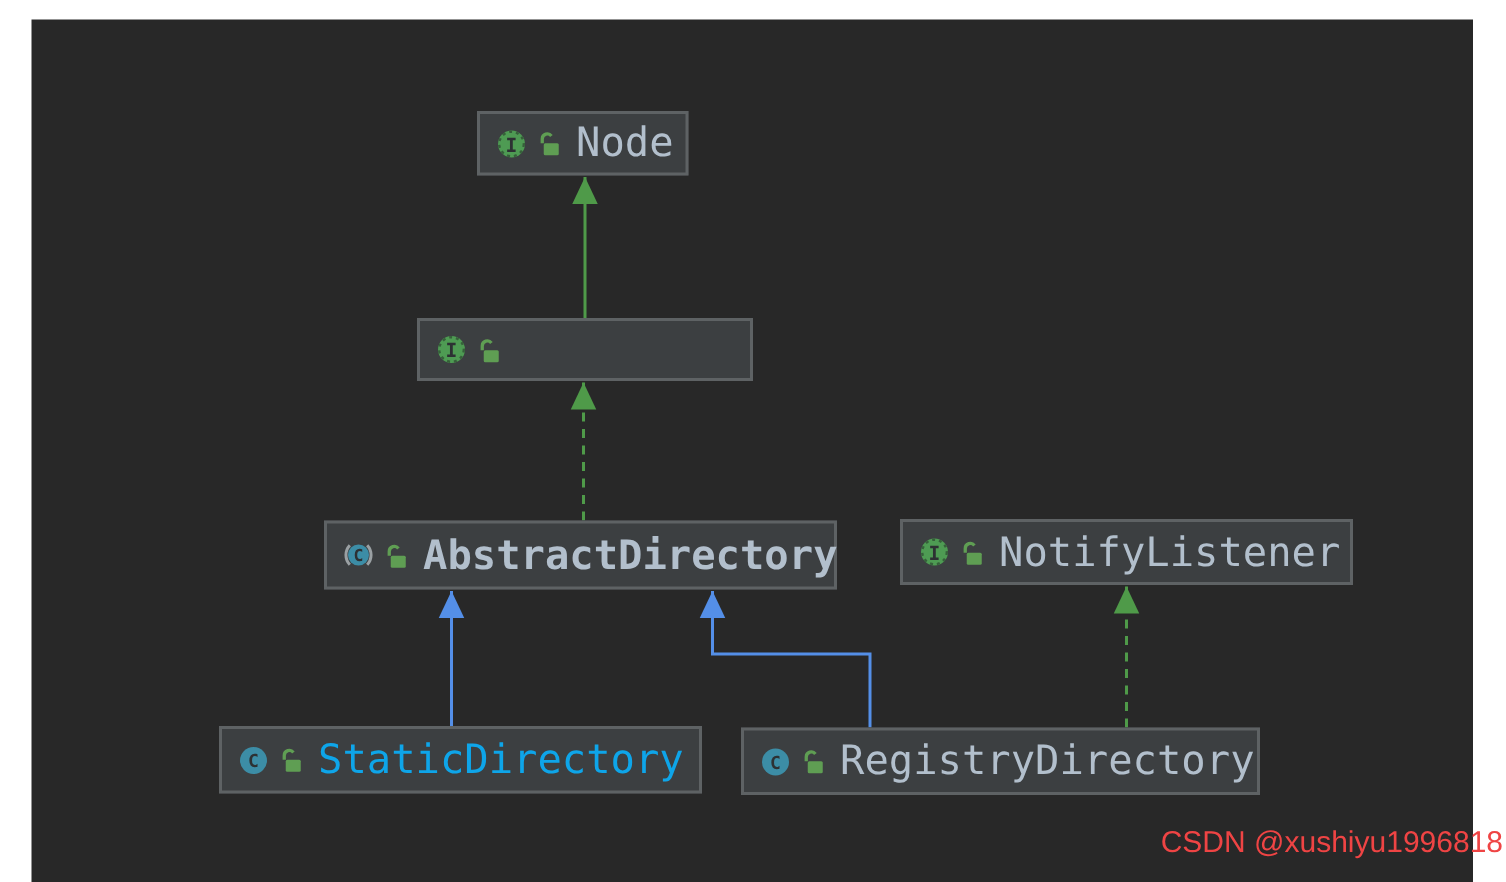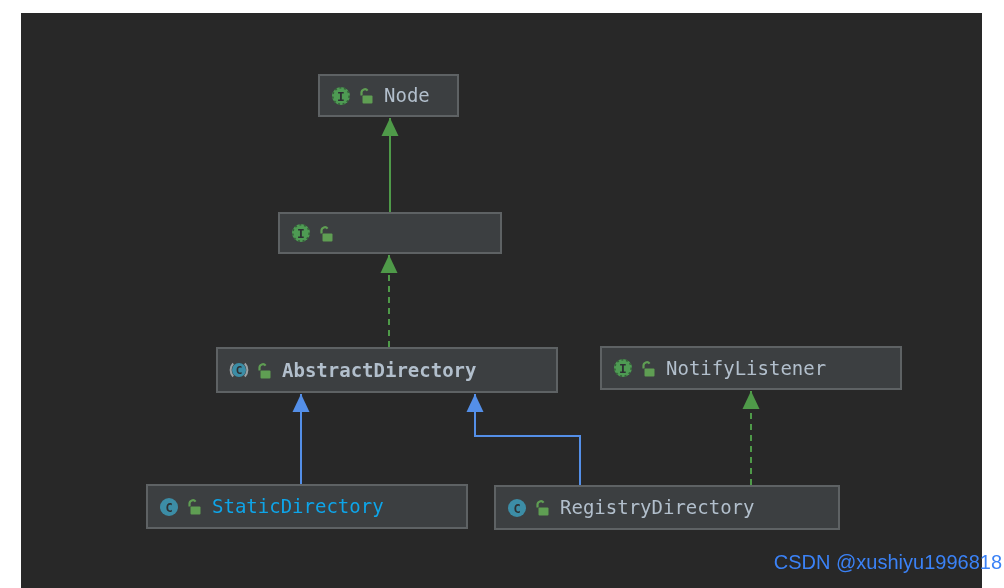"Node" .uml-label { font-size: 19px -> 27px }
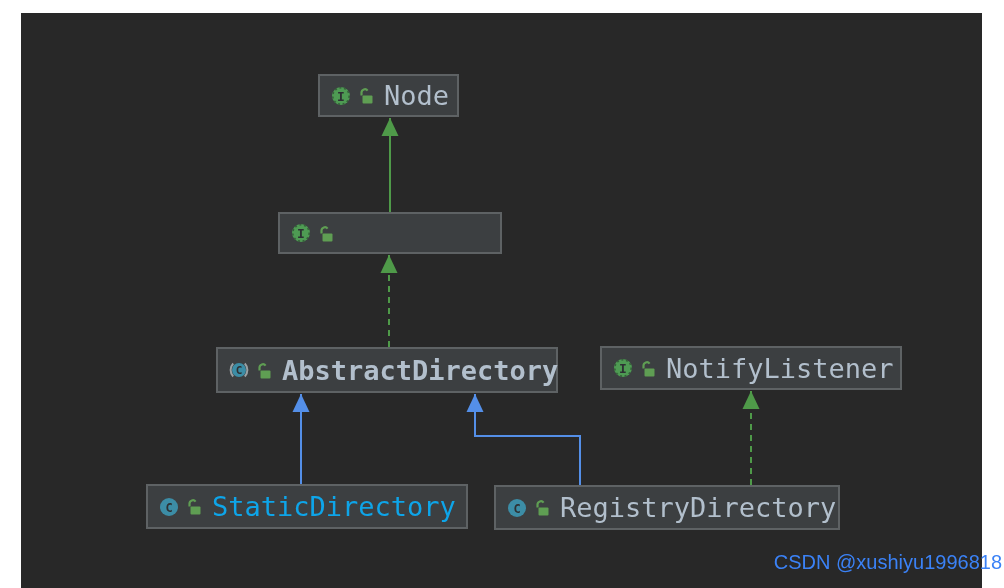"CSDN @xushiyu1996818" div.watermark { color: #3b82f6 -> #ef4444 }
